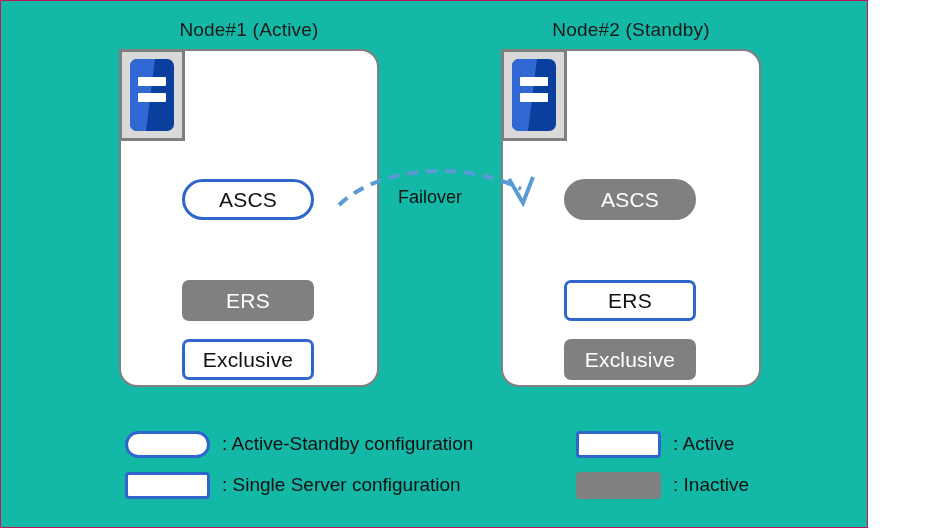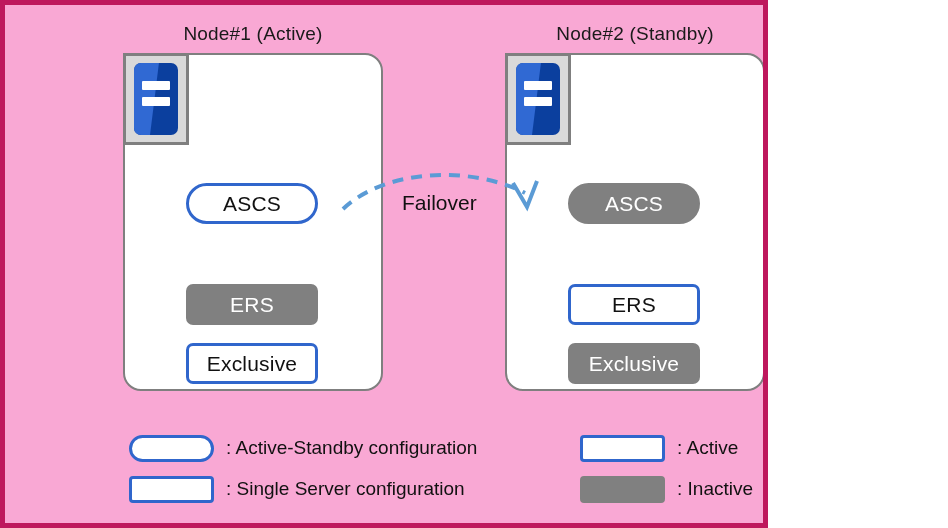"Node#1 (Active)" #page { background: #f9a8d4 -> #14b8a6; border: 5px solid #be185d -> 1px solid #be185d; width: 768px -> 868px }
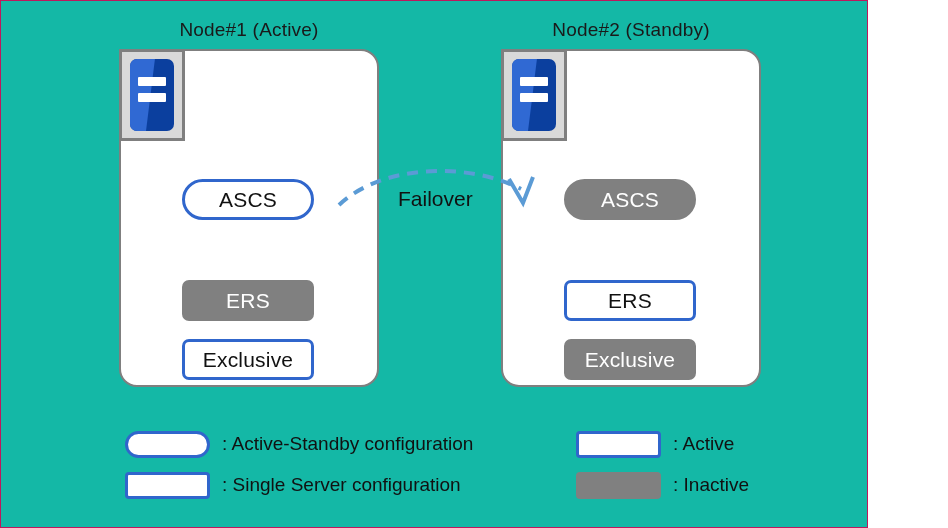"Failover" #failover-label { font-size: 21px -> 18px }
